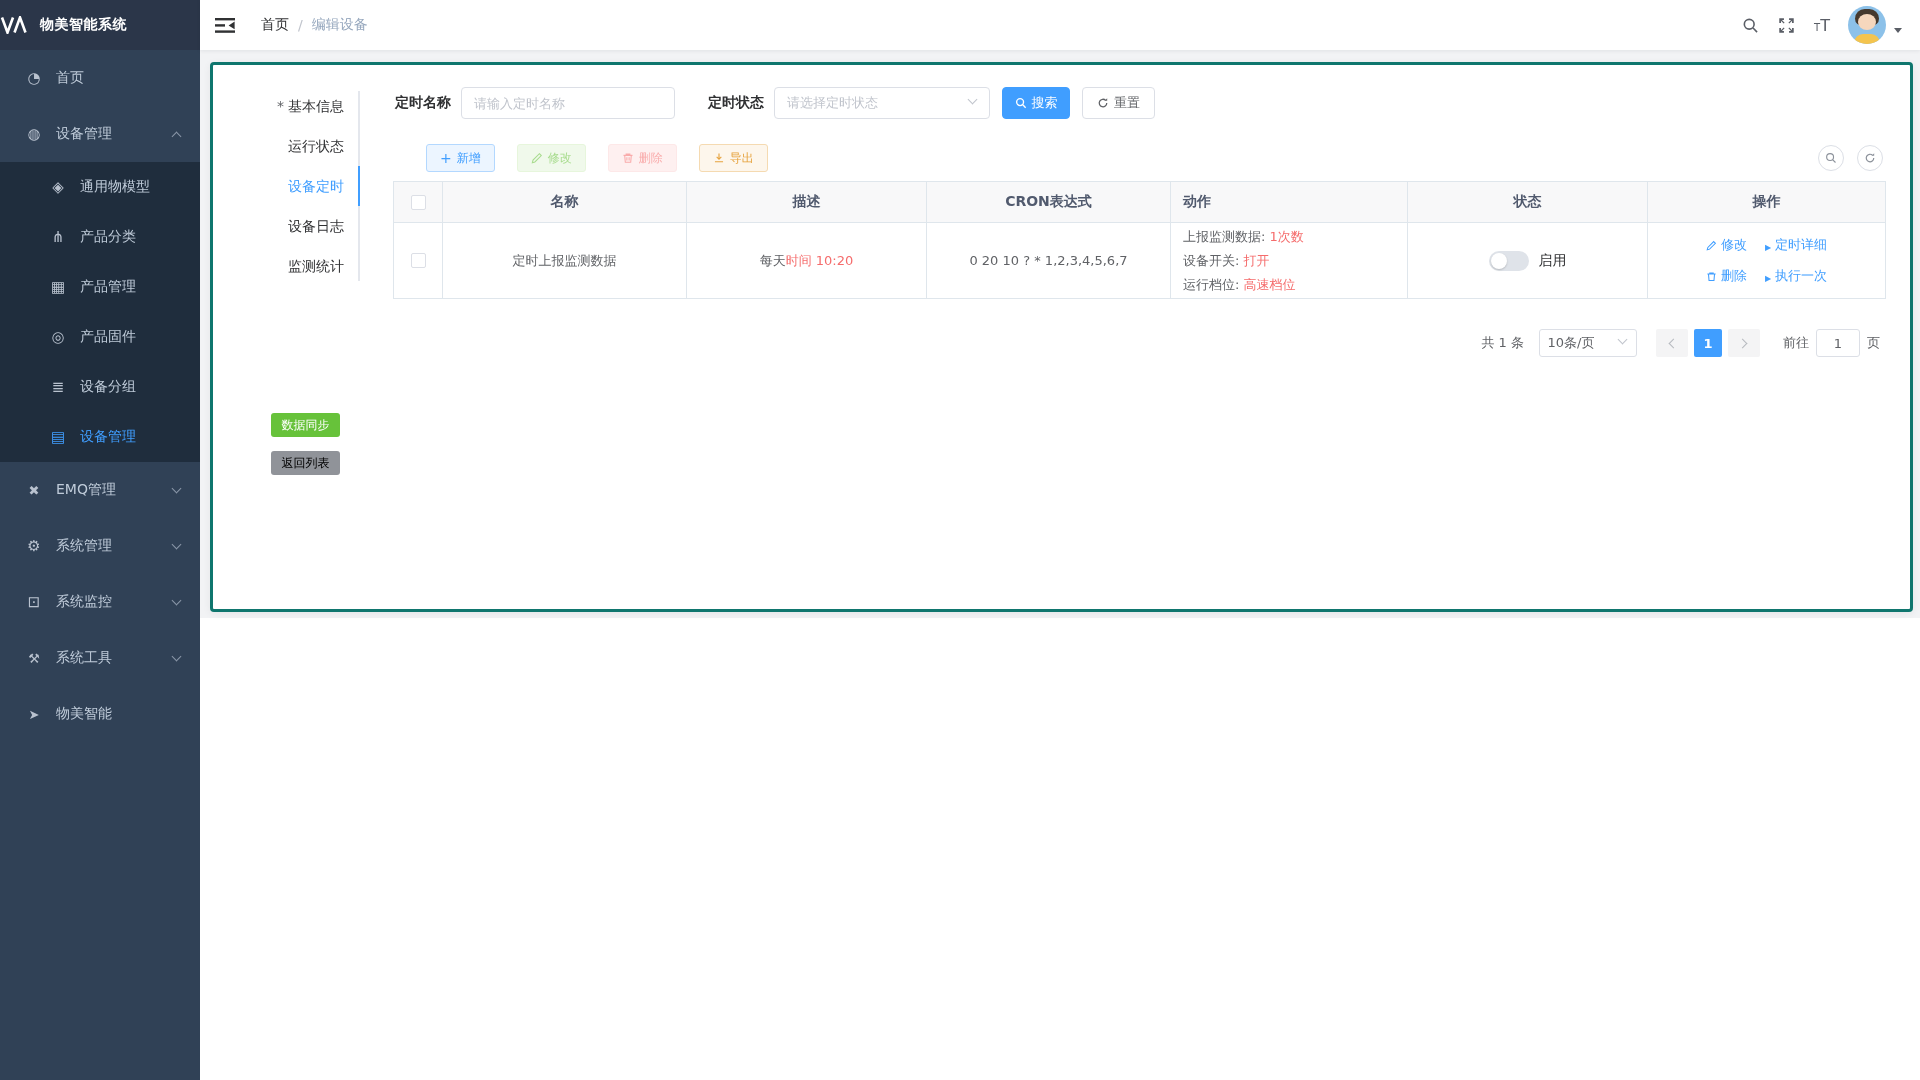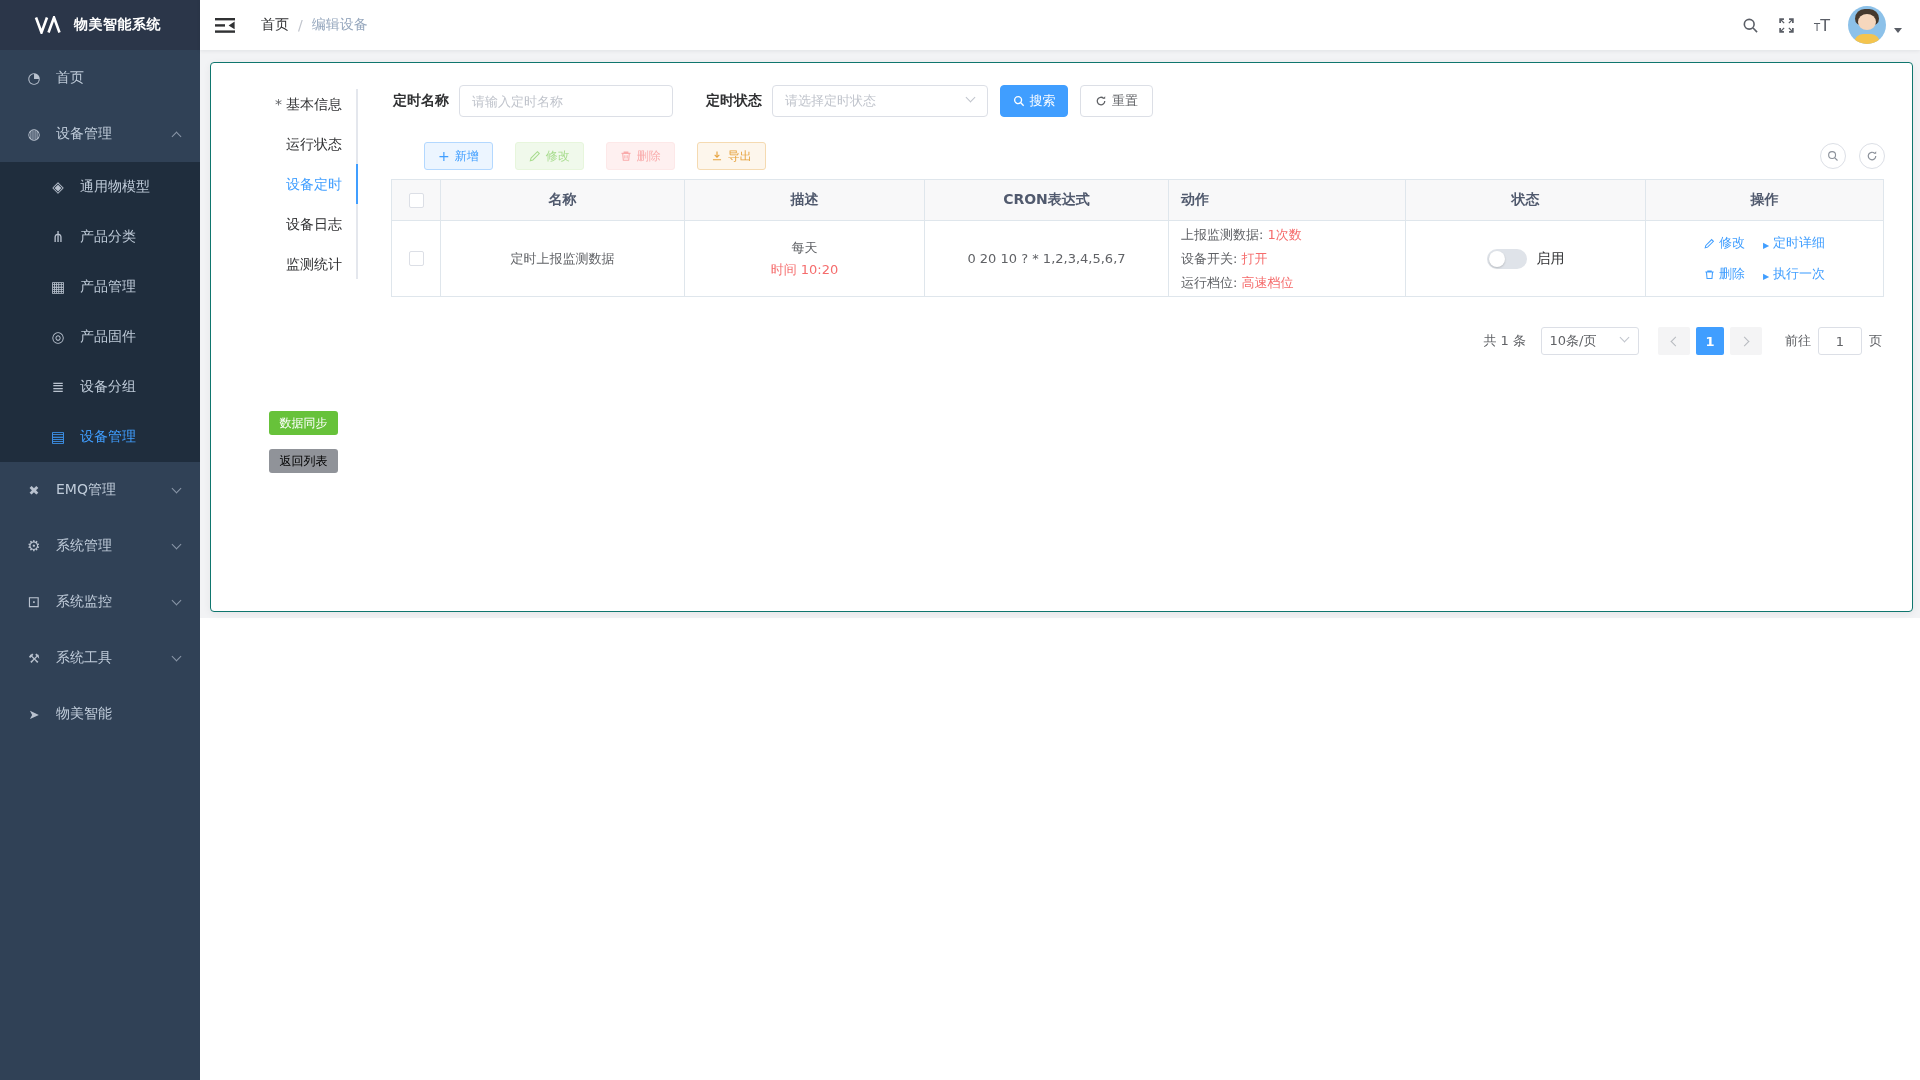"物美智能系统" .logo { padding-left: 34px -> none }
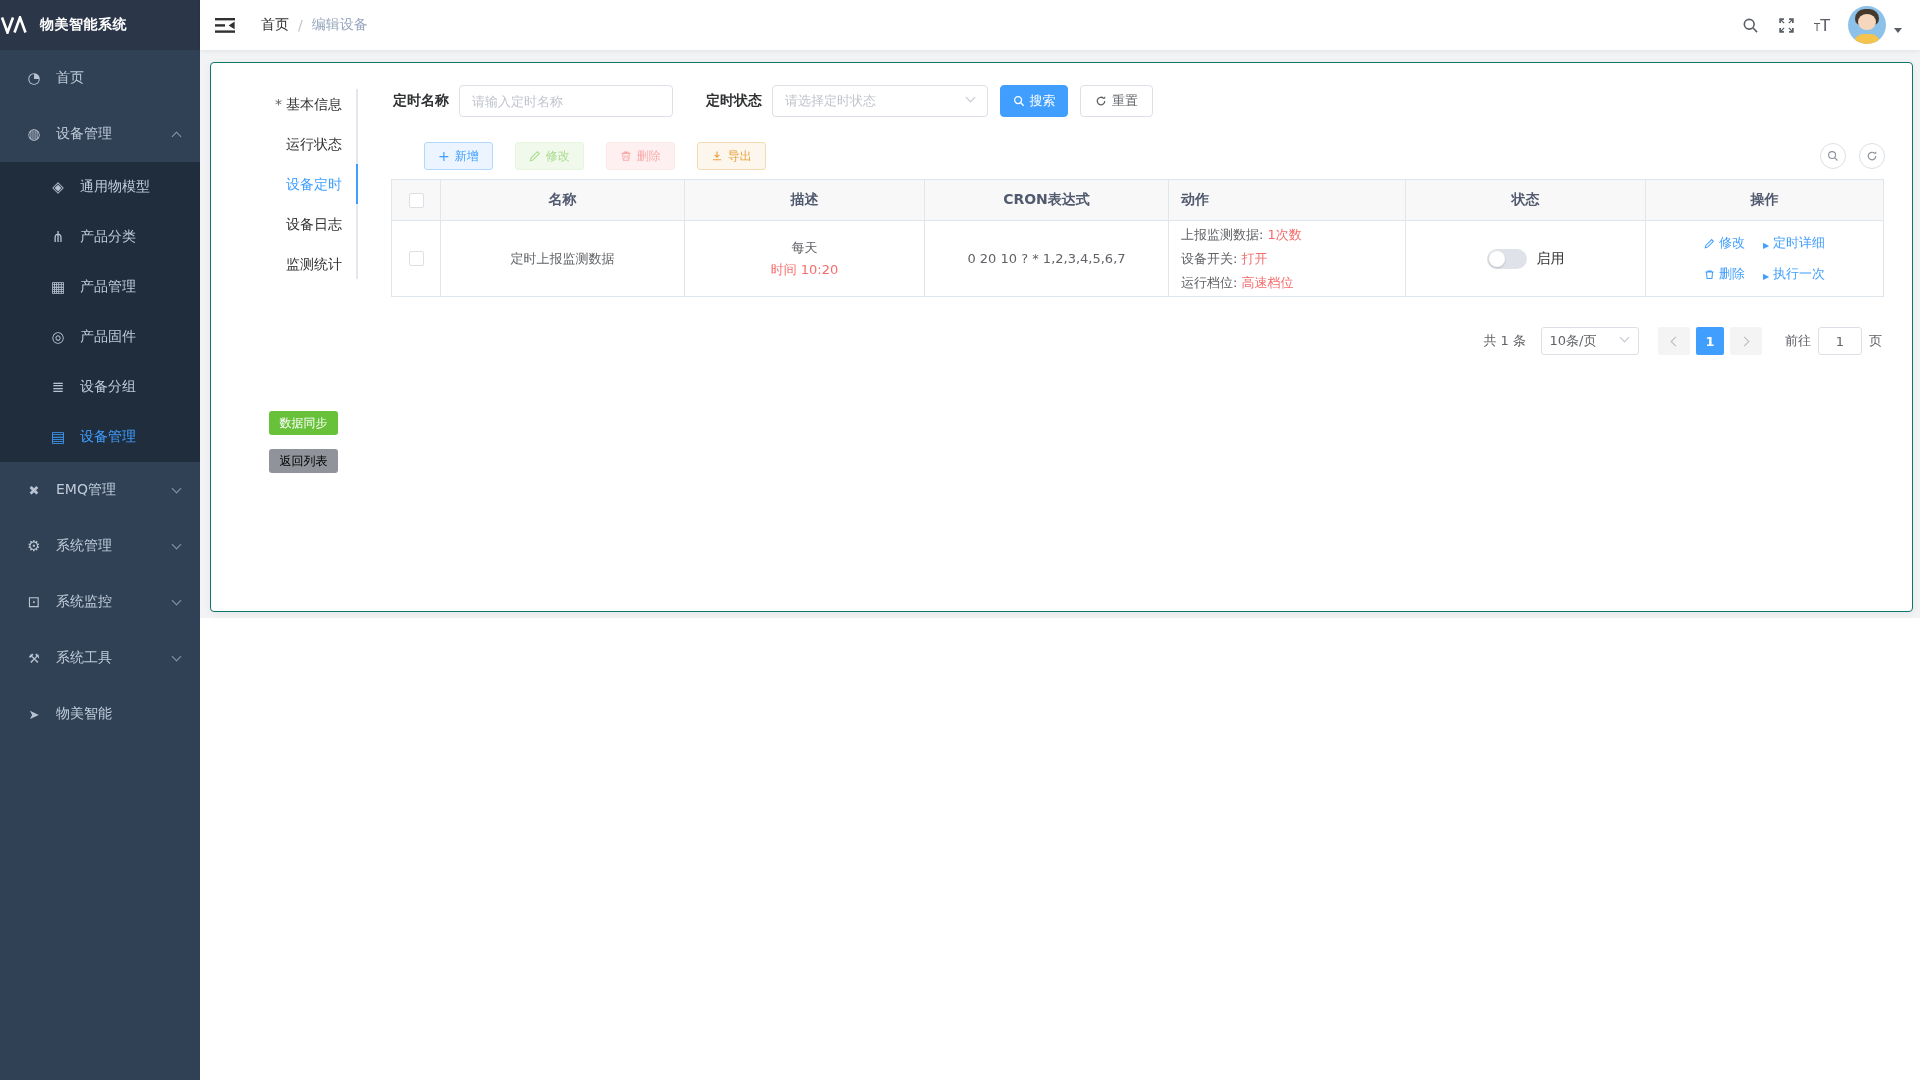"* 基本信息" .card { border: 1px solid #0f766e -> 3px solid #0f766e }
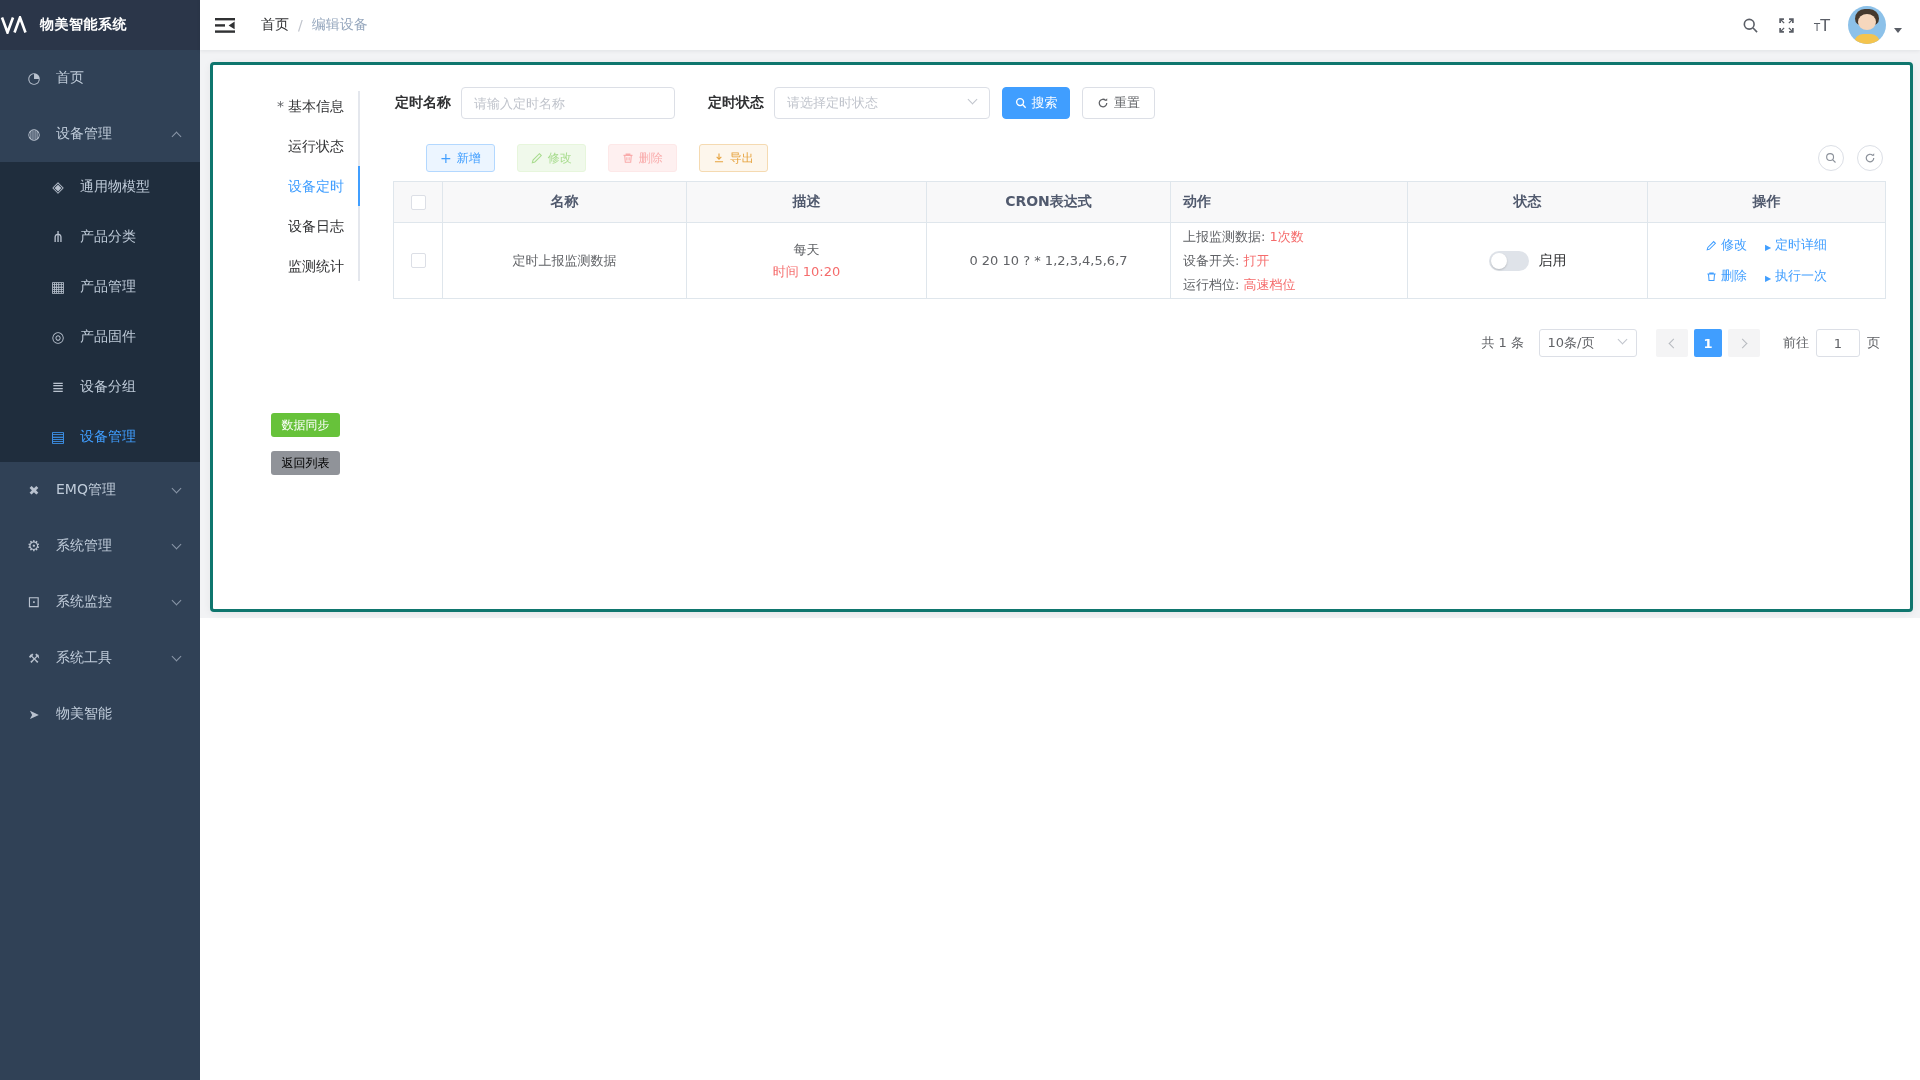"每天" .cell-col { flex-direction: column -> none }
